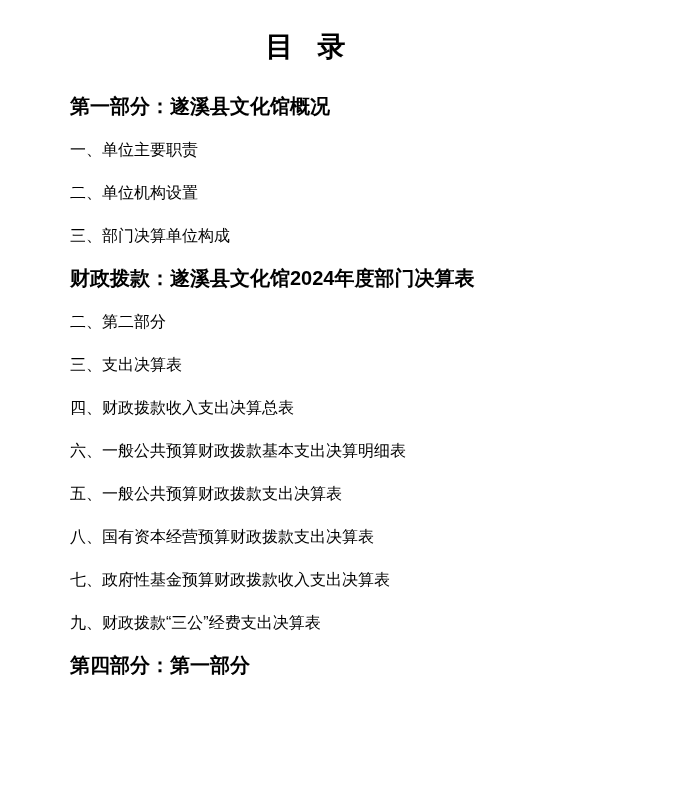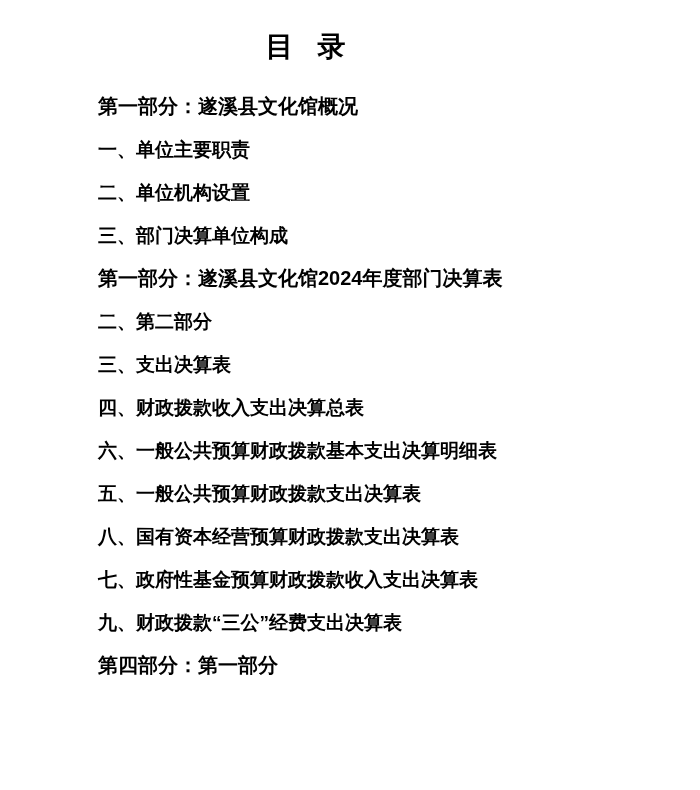"第一部分：遂溪县文化馆概况" .toc { margin: 22px 0 0 98px -> 22px 0 0 70px }
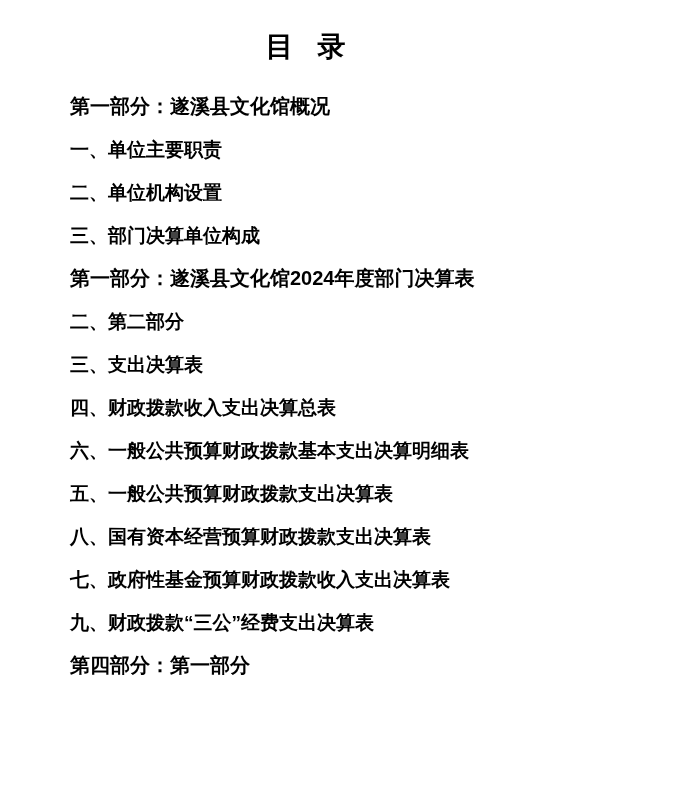"一、单位主要职责" .toc-row.item { font-size: 19px -> 16px; font-weight: bold -> normal }
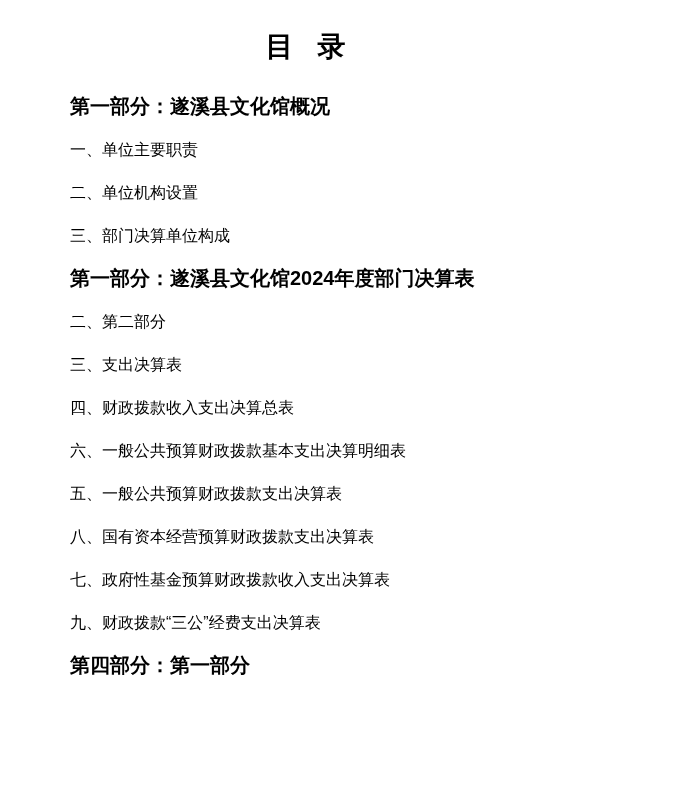"第一部分：遂溪县文化馆2024年度部门决算表" div.toc-row { text: 第一部分 -> 财政拨款 }
